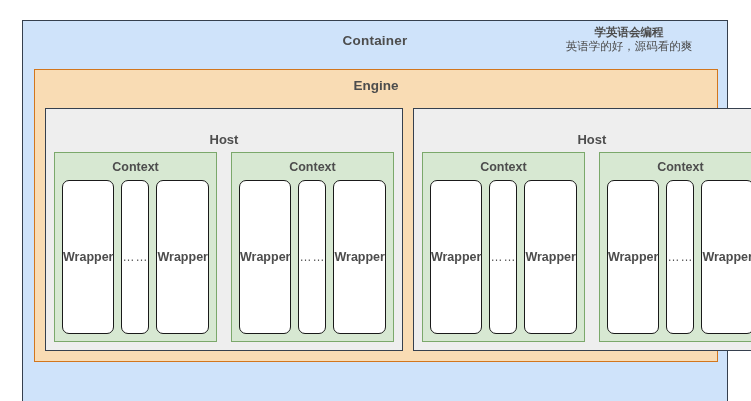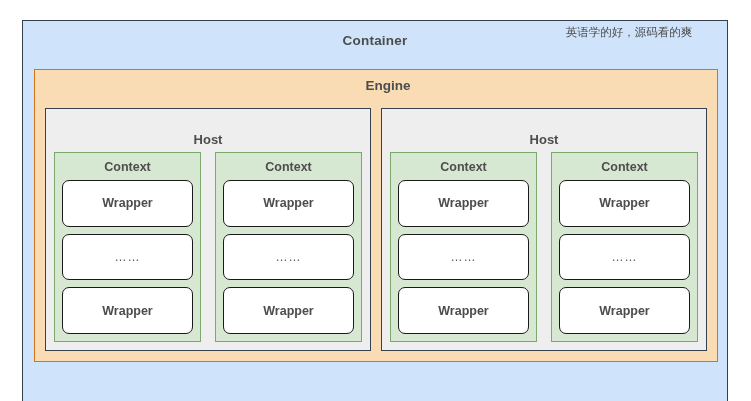"学英语会编程" span.wm-line1 { html: none -> <span>学英语会编程</span> }
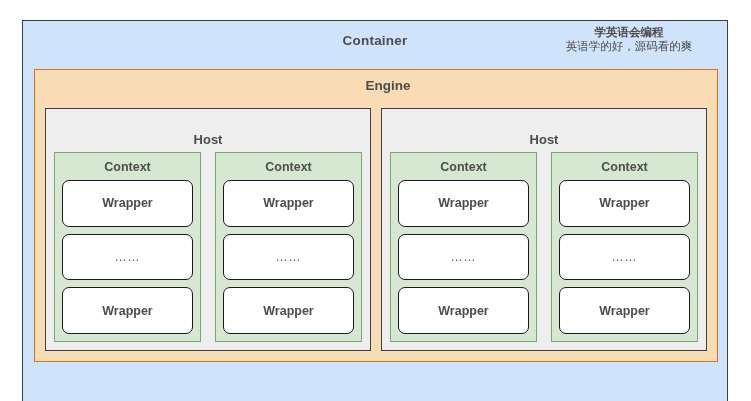"Engine" .engine-title { margin-left: 12px -> none }
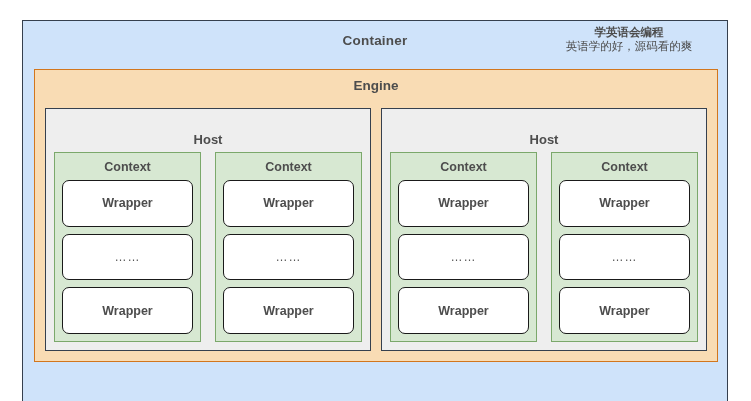"Wrapper" .wrapper-list { flex-direction: column -> row }
